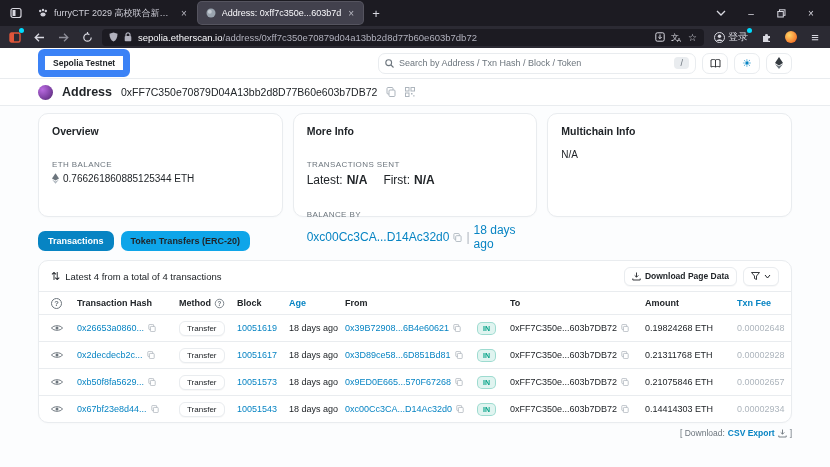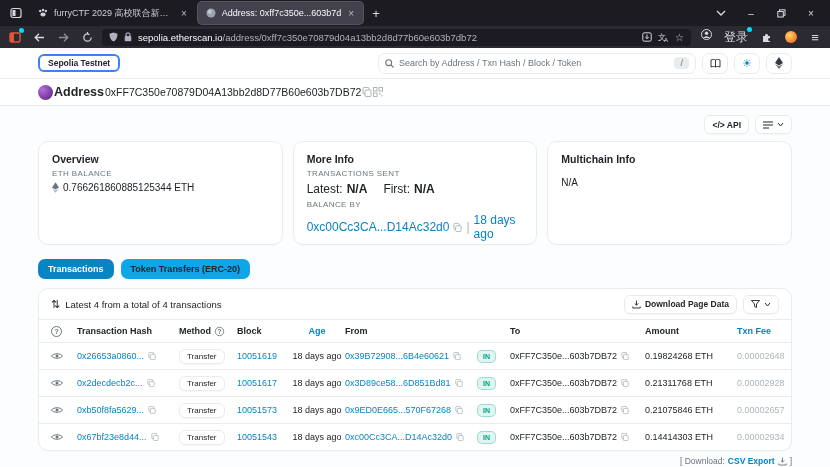"登录" .acct { align-items: flex-start -> center; font-size: 12px -> 10px; gap: 12px -> 3px }
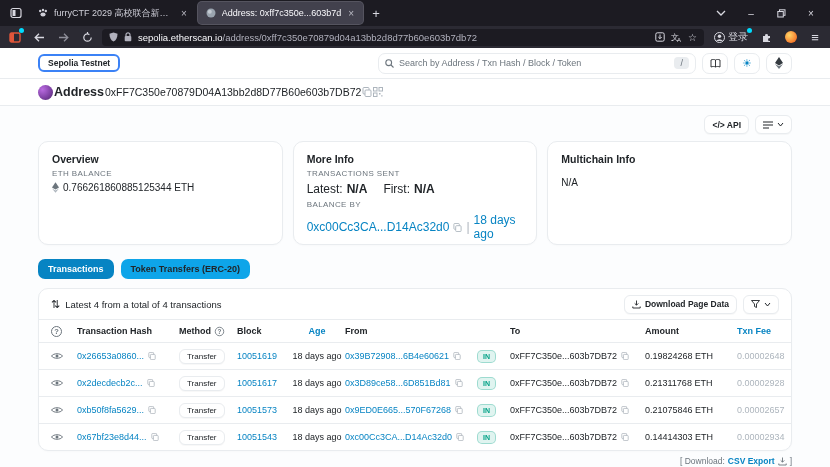"Sepolia Testnet" .logo-badge { border: 2px solid #3b82f6 -> 7px solid #3b82f6 }
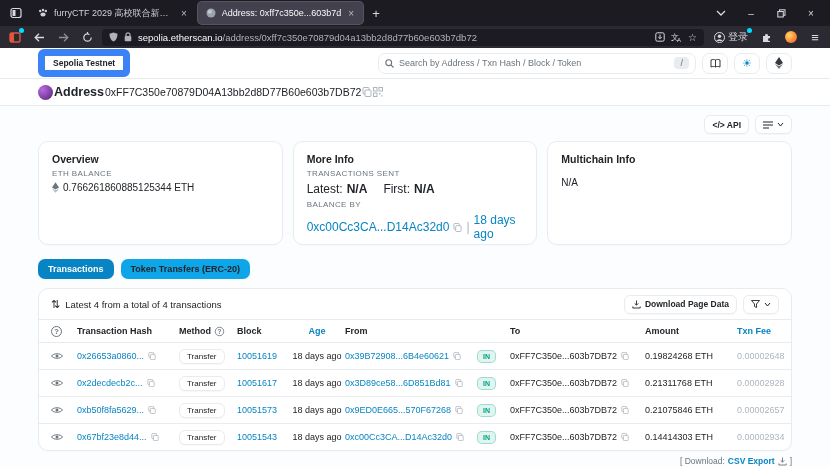"Address" .address-bar { gap: 1px -> 9px }
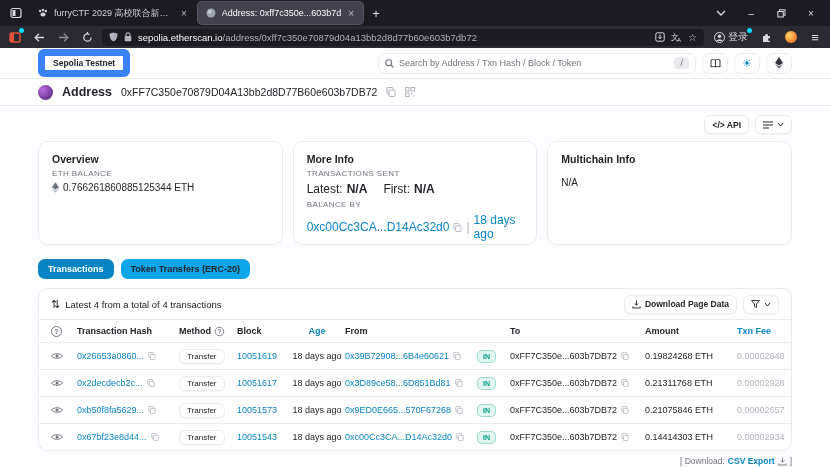"</> API" div.actions-row { html: <div> <div>&lt;/&gt; API</div> <div> <svg> <line></line> <line></line> <line></line> </svg> <svg> <polyline></polyline> </svg> </div> </div> -> none }
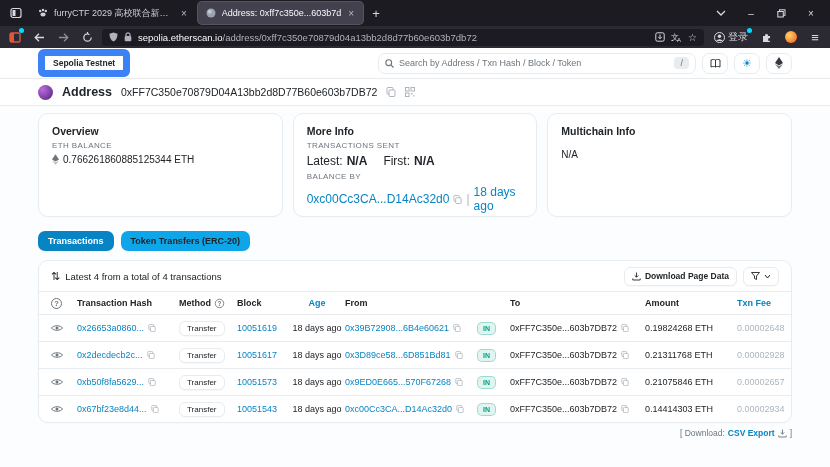"ETH BALANCE" .card-label { margin-top: 4px -> 23px }
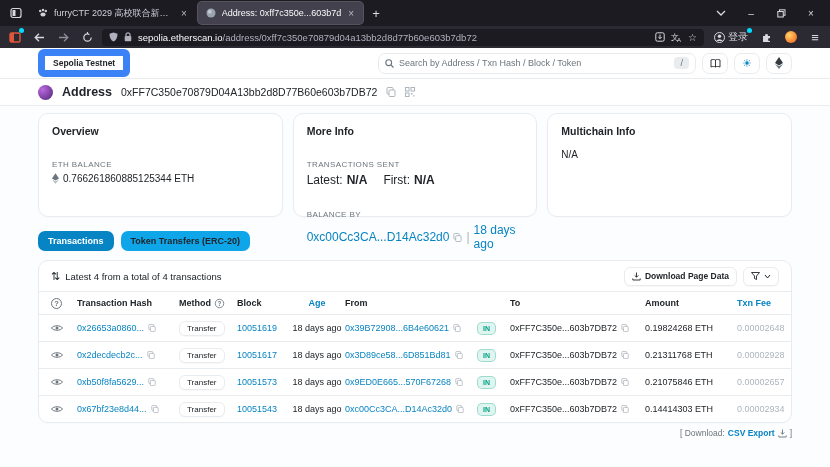"Age" .c-age { text-align: center -> none }
